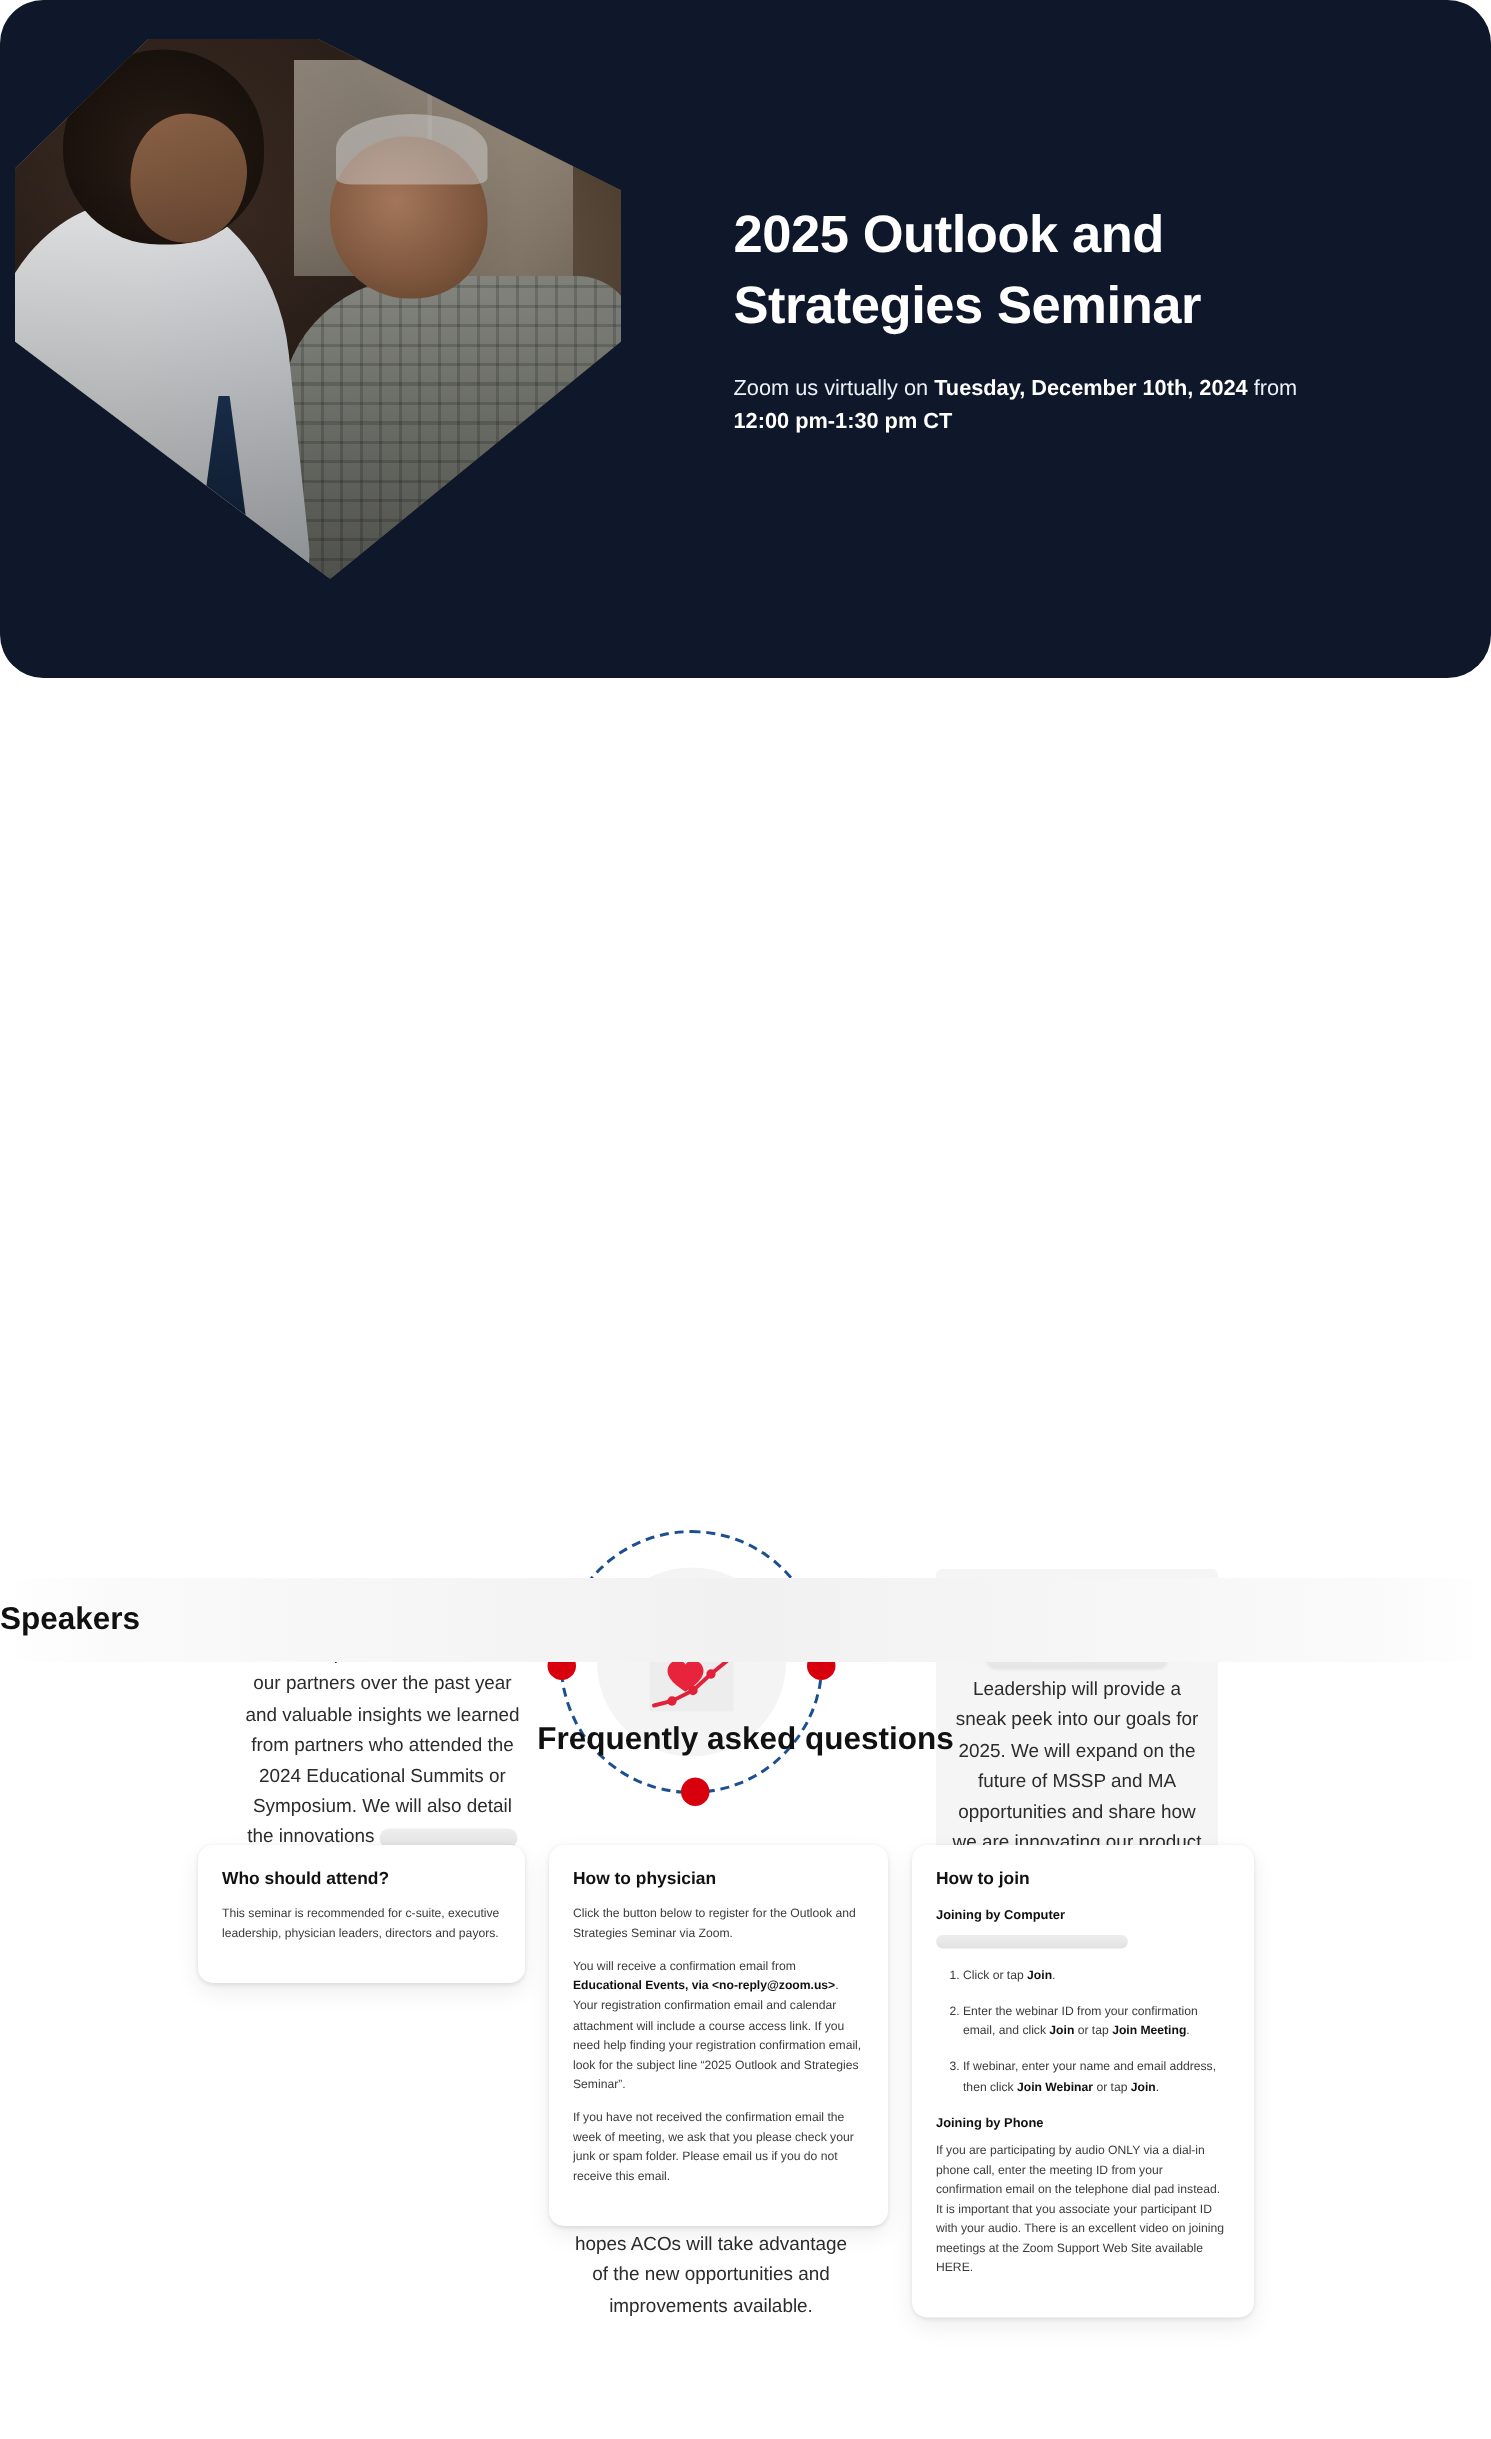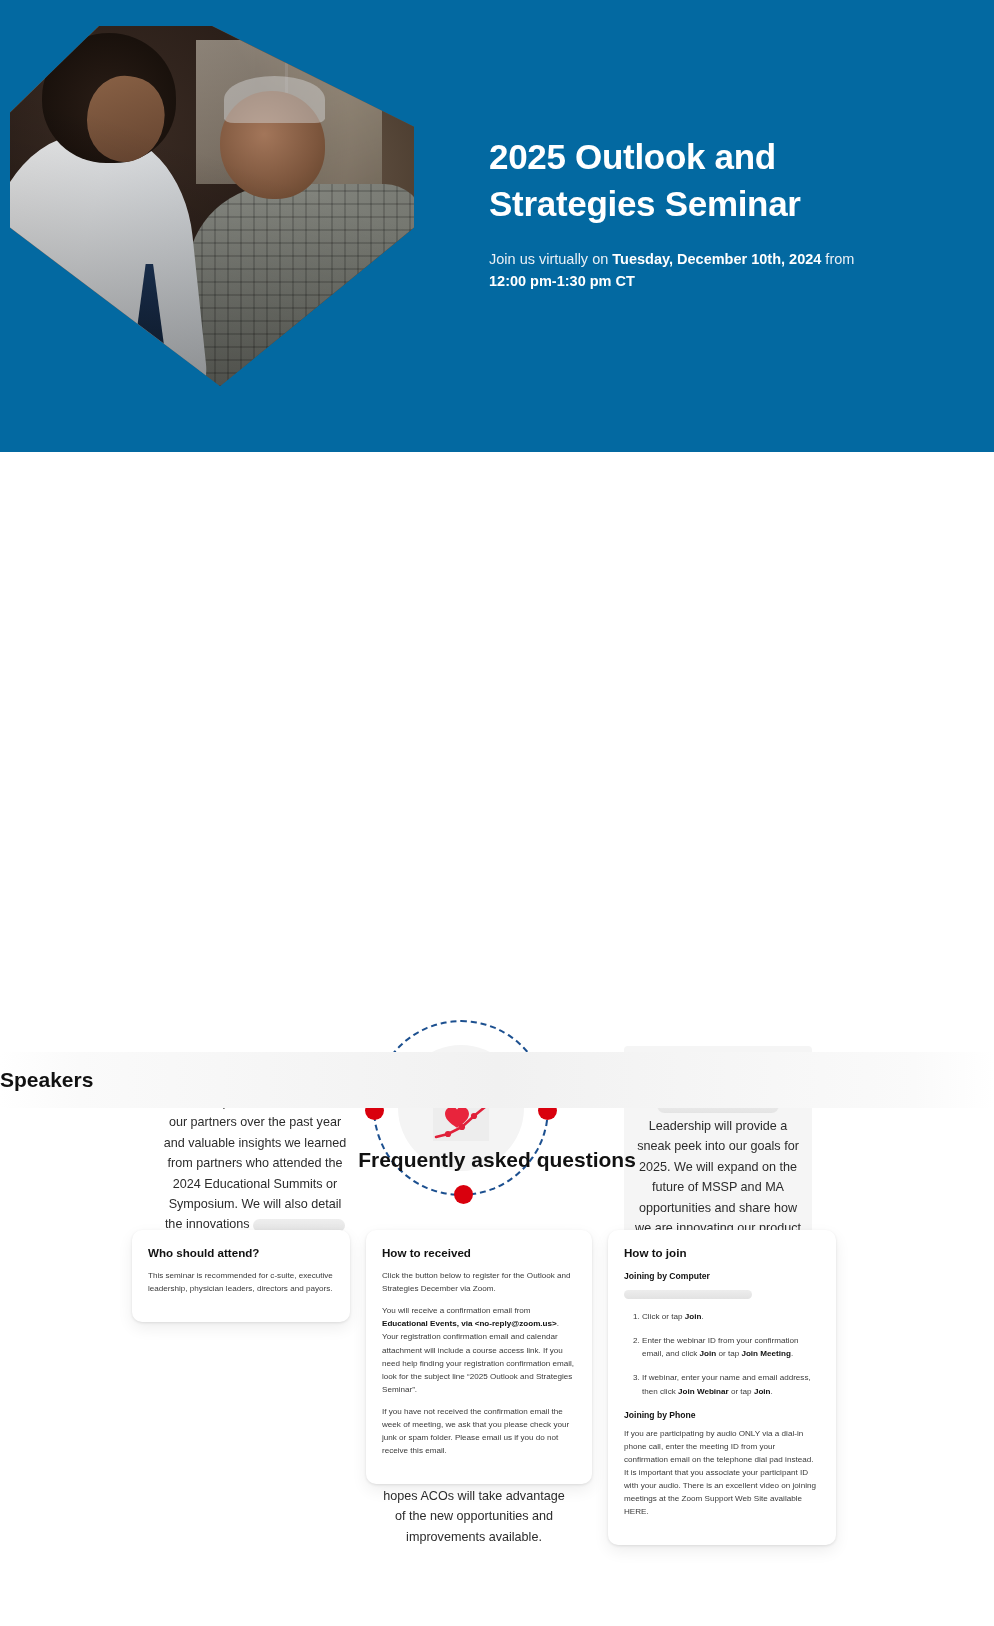"2025 Outlook and Strategies Seminar" .hero { background: #0369a1 -> #0f172a; border-radius: none -> 29px }
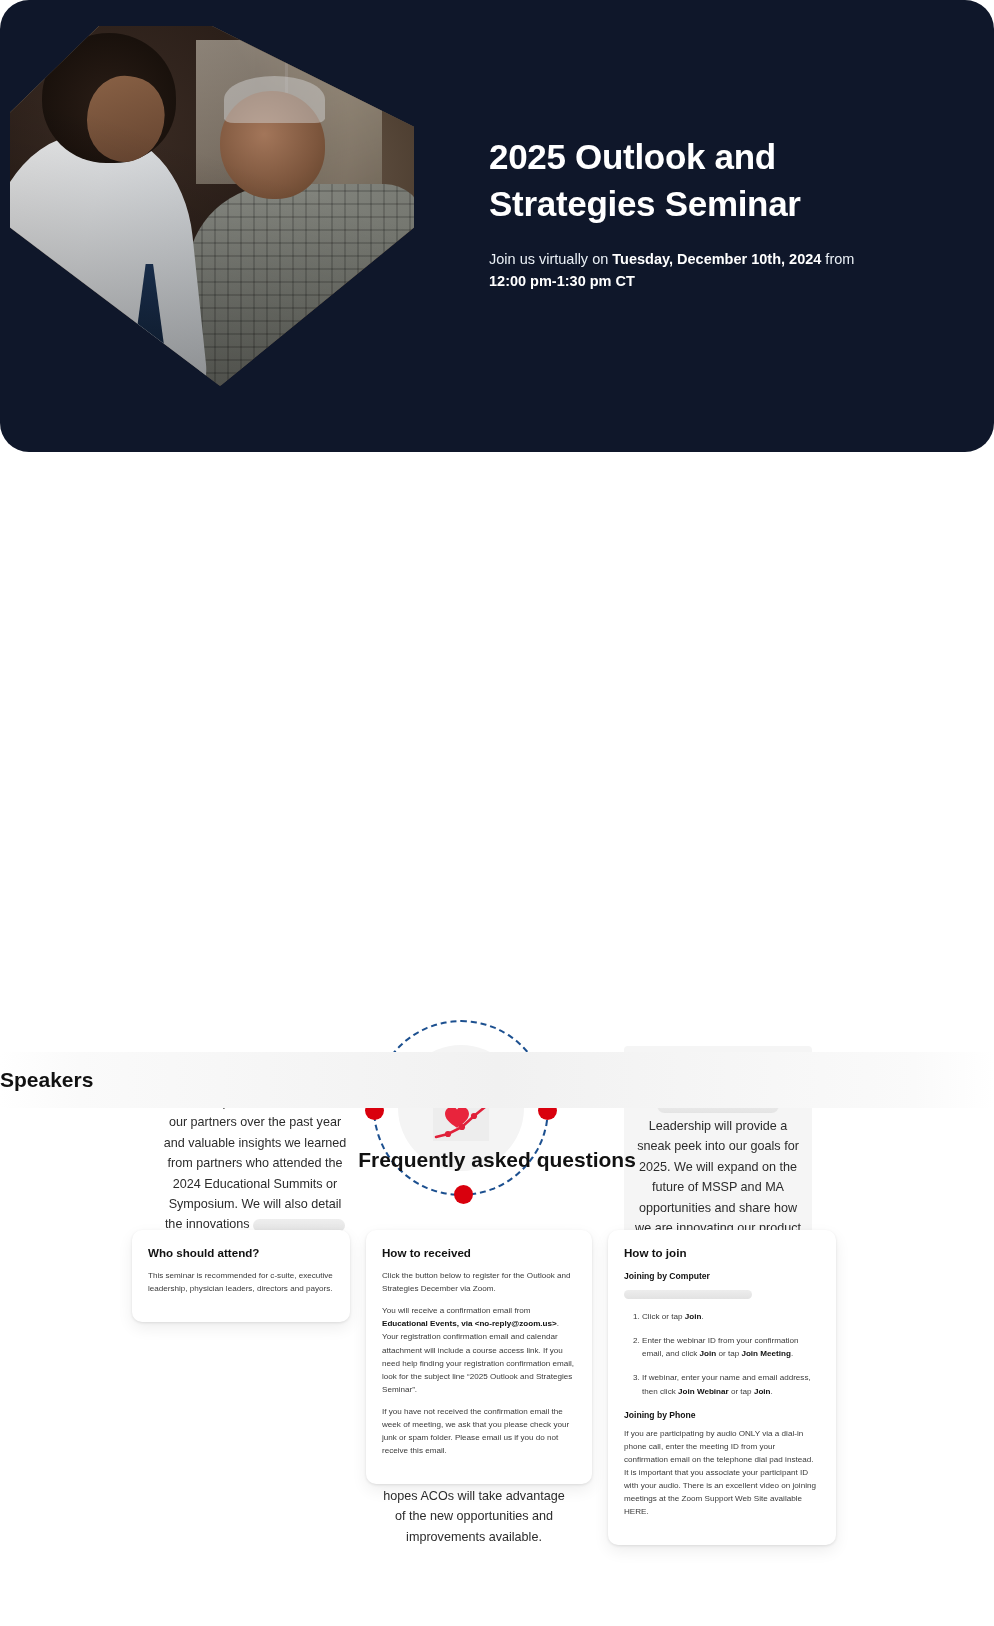"Join us virtually on" span { text: Join -> Zoom }
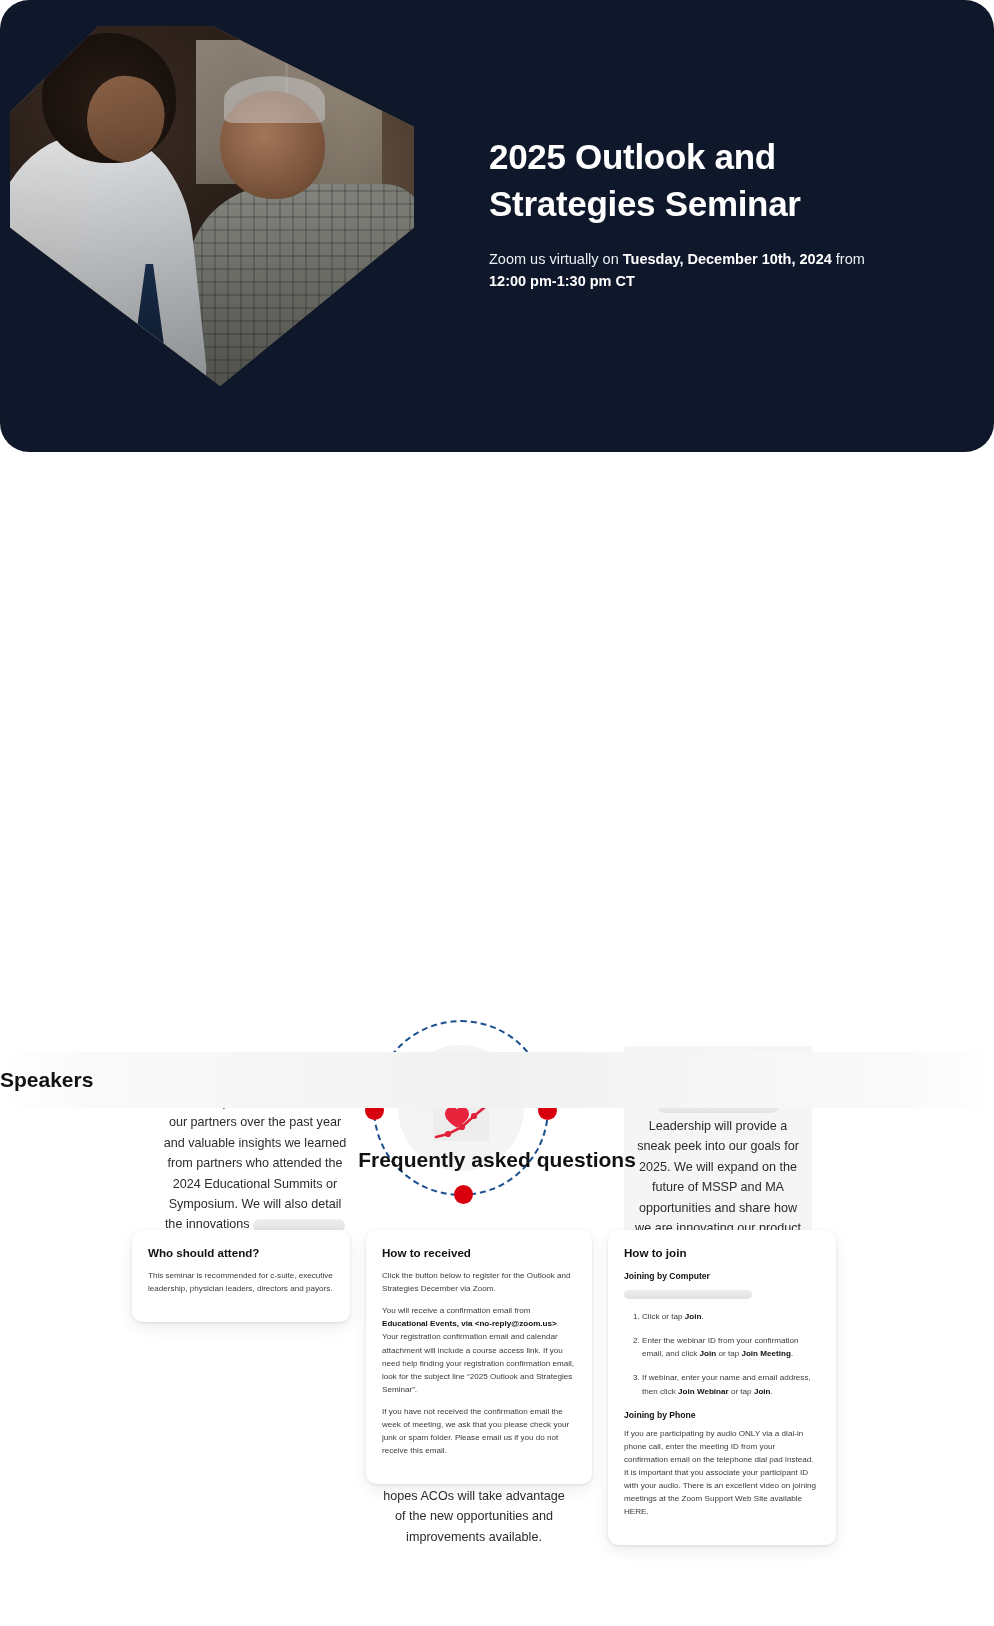"How to received" h3 { text: received -> physician }
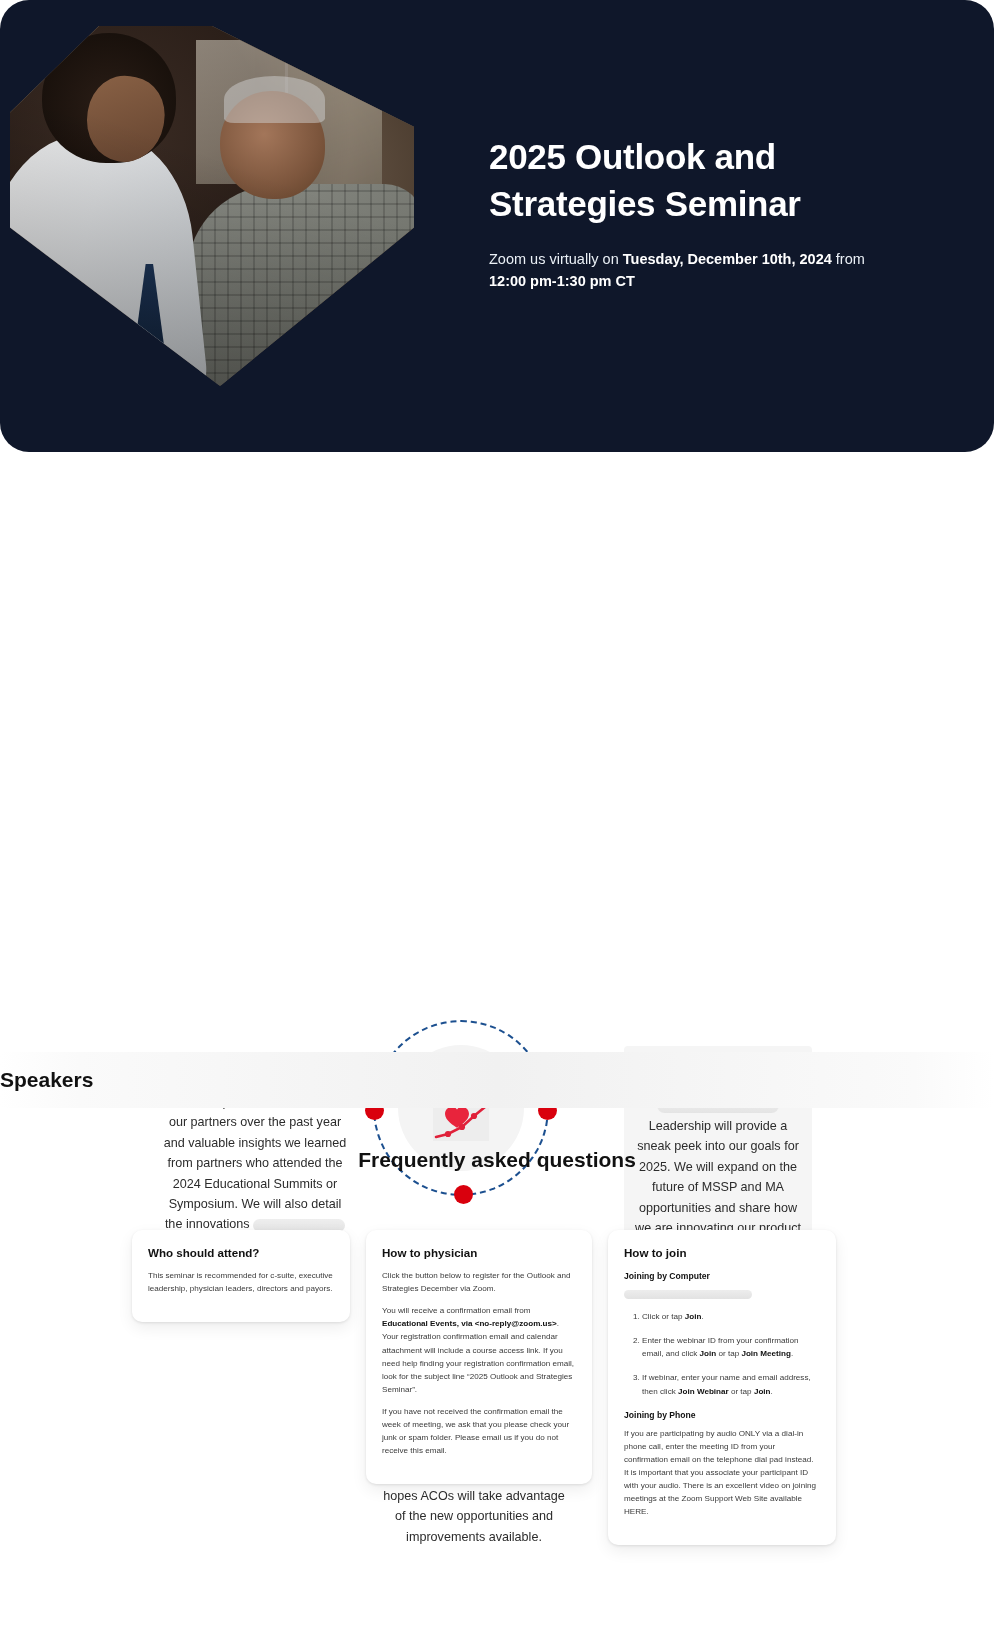"Click the button below to" p { text: December -> Seminar }
